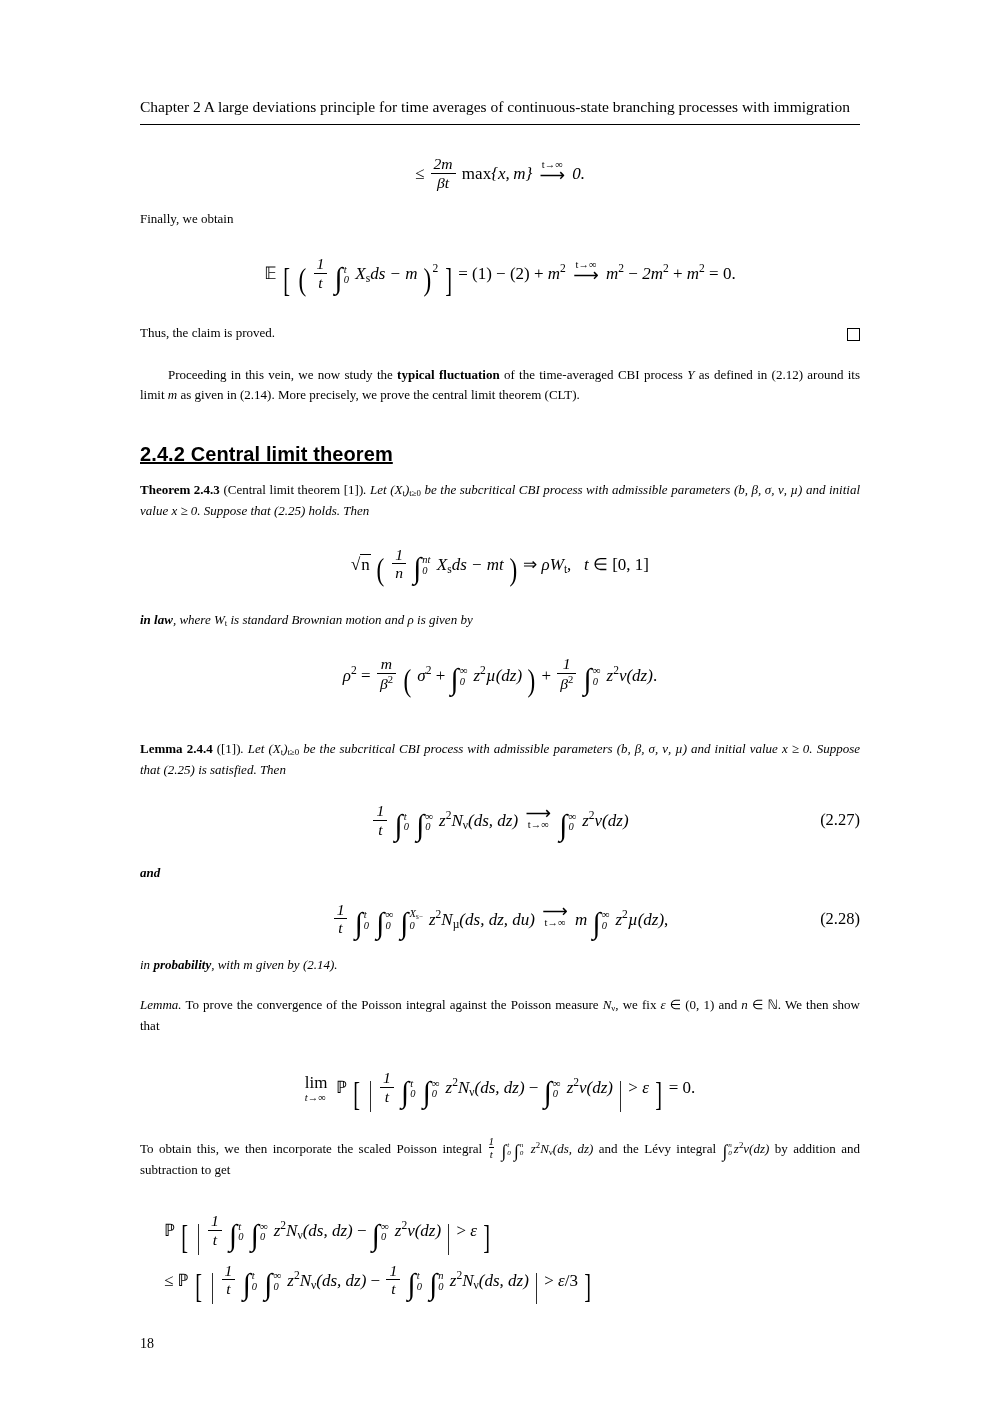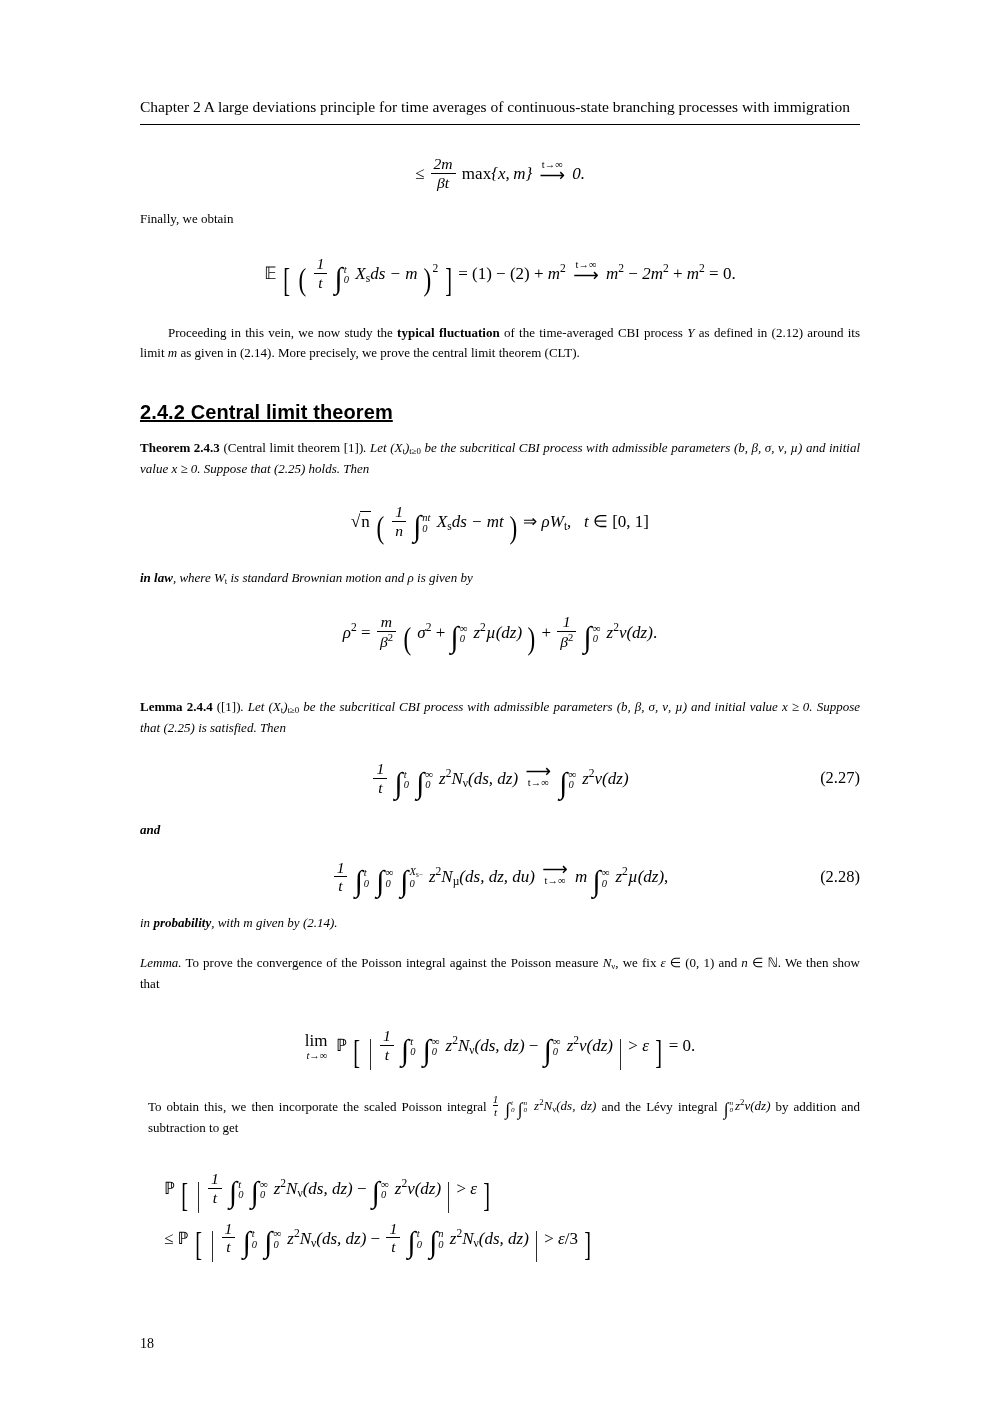"Thus, the claim is proved." p.para { html: none -> <p> <span></span> <span>Thus, the claim is proved.</span> </p> }
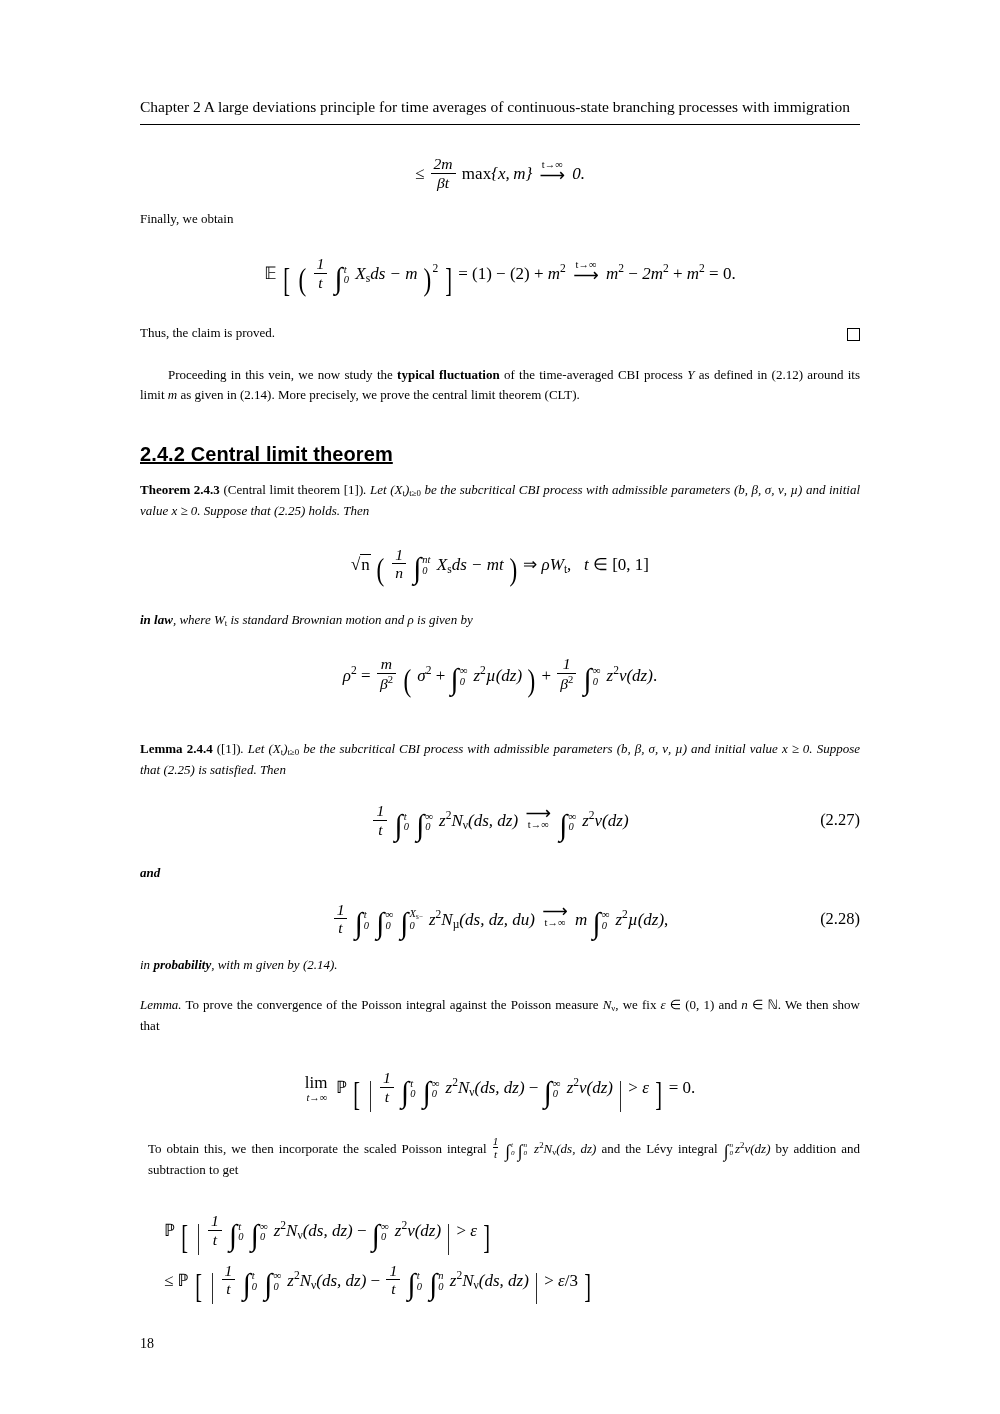"lim" span.mathup { text-align: right -> left }
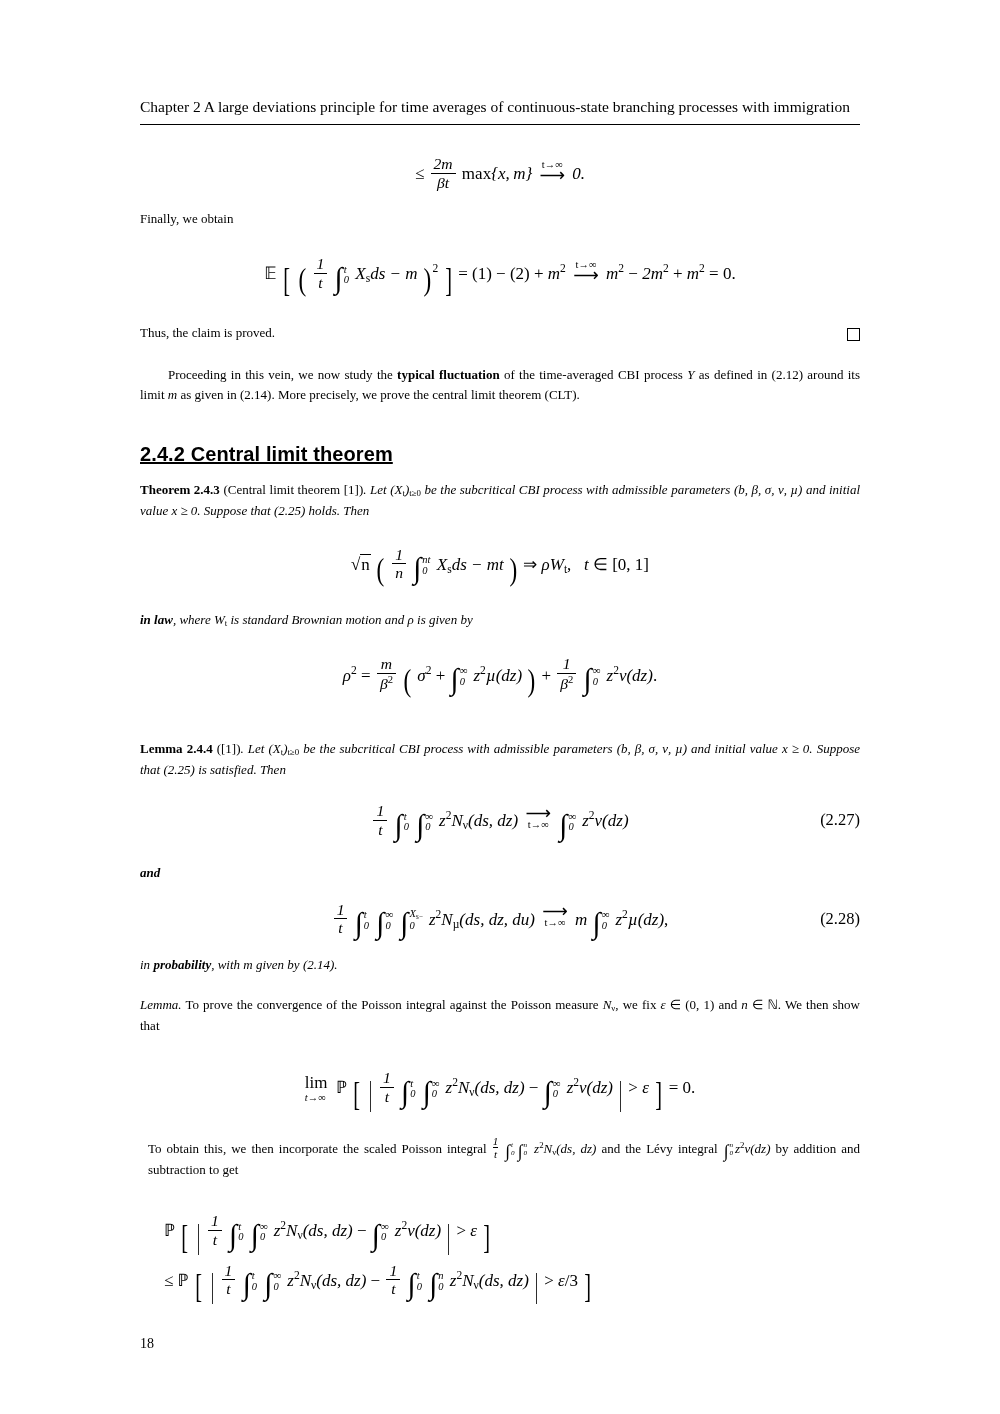"To obtain this, we then" p.para { margin-left: 8px -> none }
